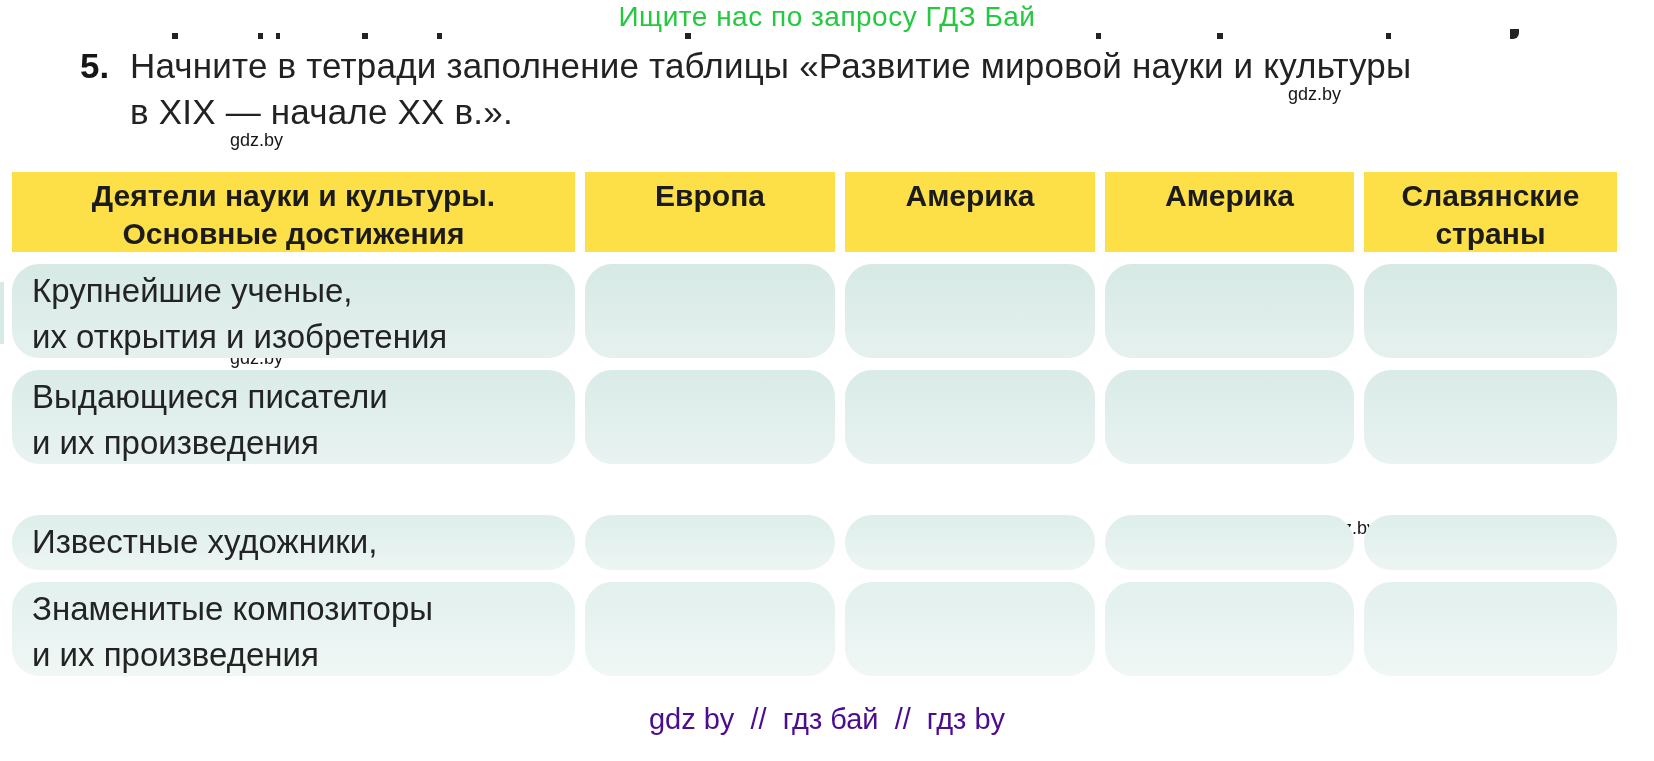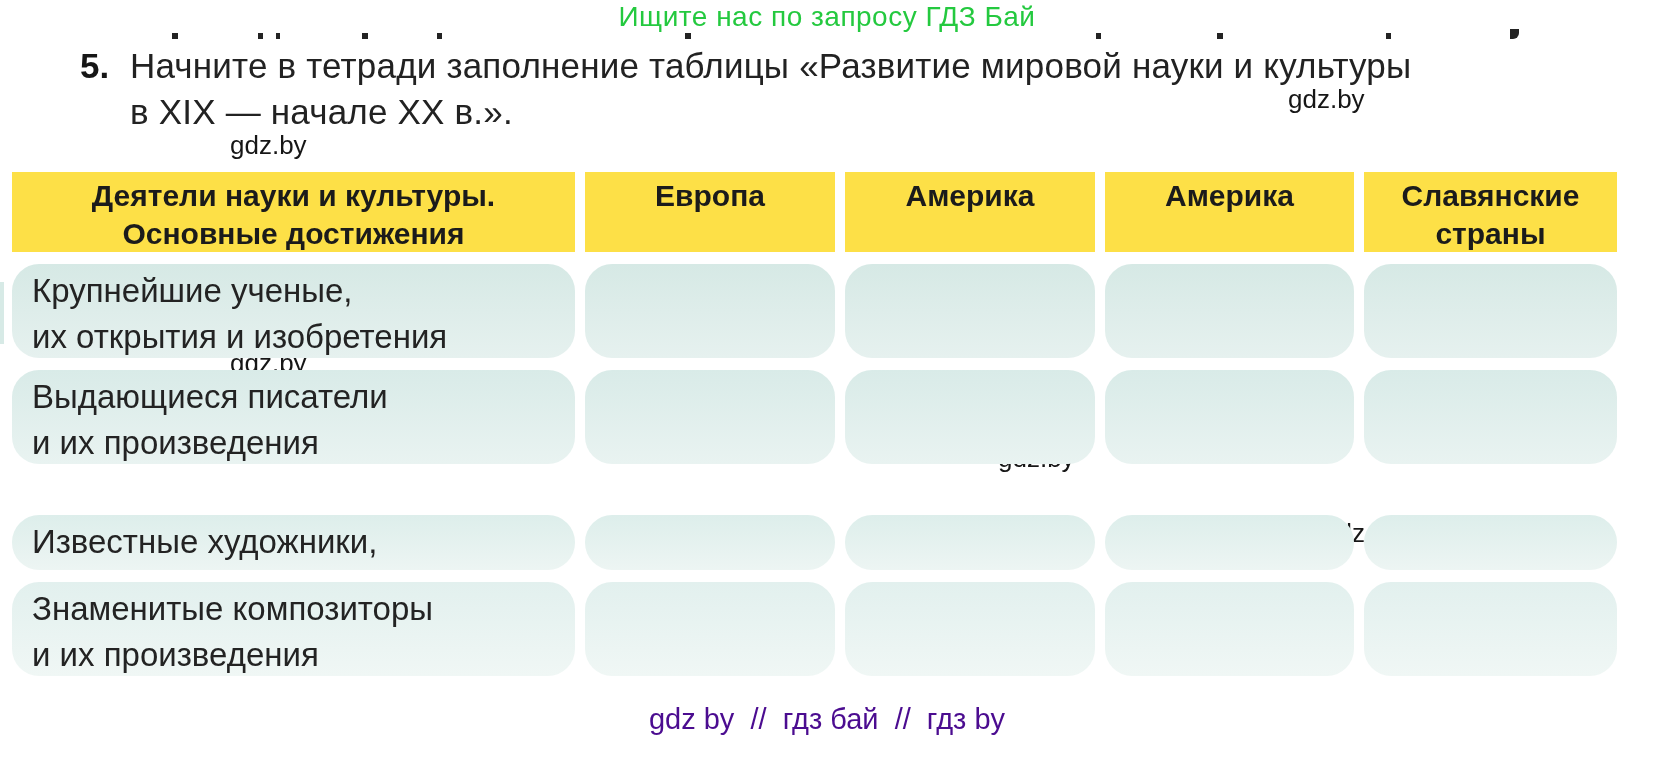"gdz.by" .wm { font-size: 26px -> 18px }
